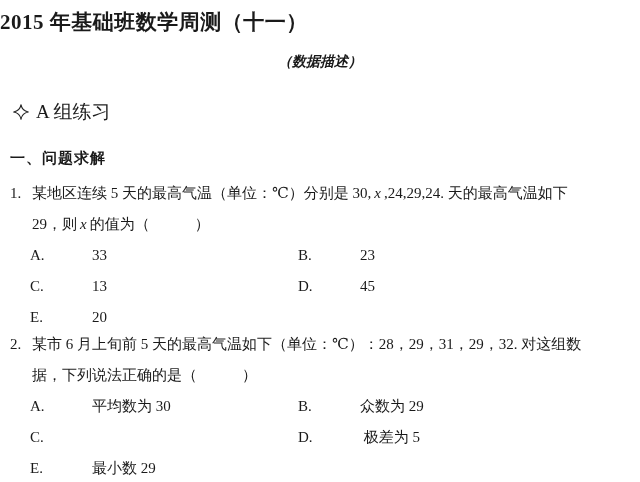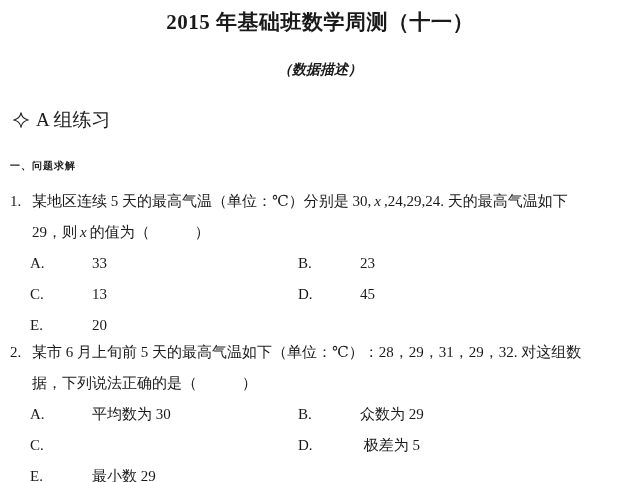"2015 年基础班数学周测（十一）" .title { text-align: center -> none }
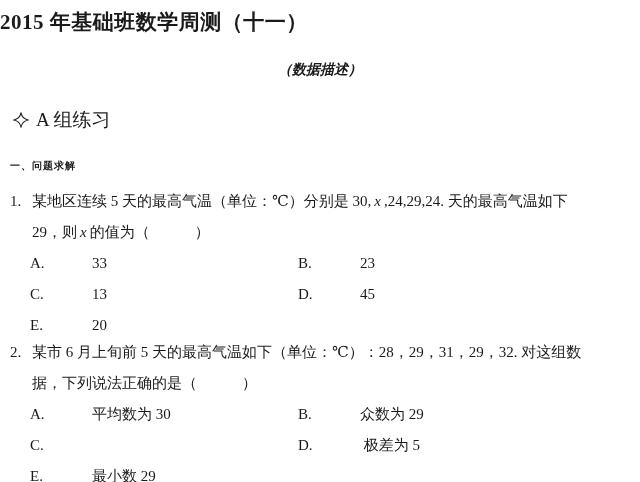"（数据描述）" .subtitle { margin-top: 25px -> 17px }
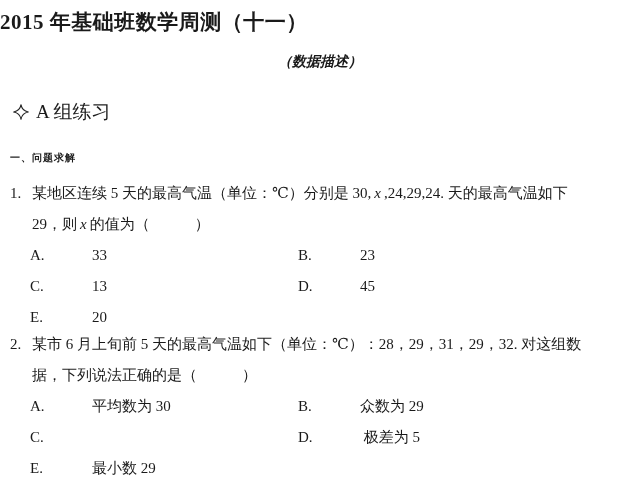"一、问题求解" .part-heading { font-size: 10px -> 15px }
